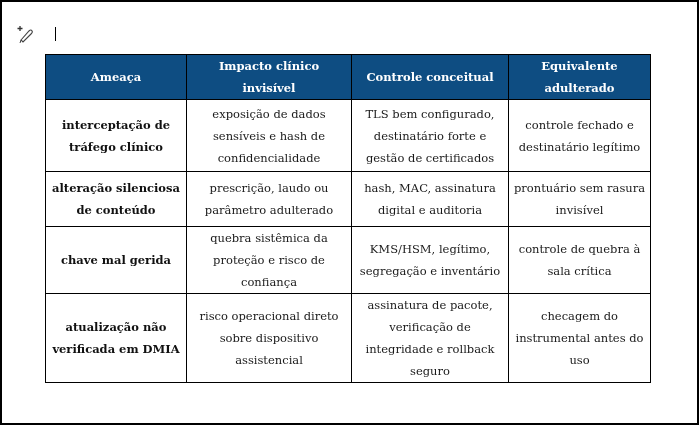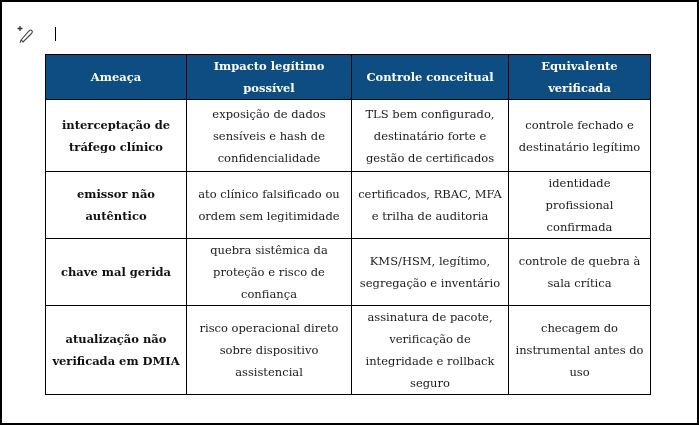"Impacto legítimo possível" th { text: legítimo possível -> clínico invisível }
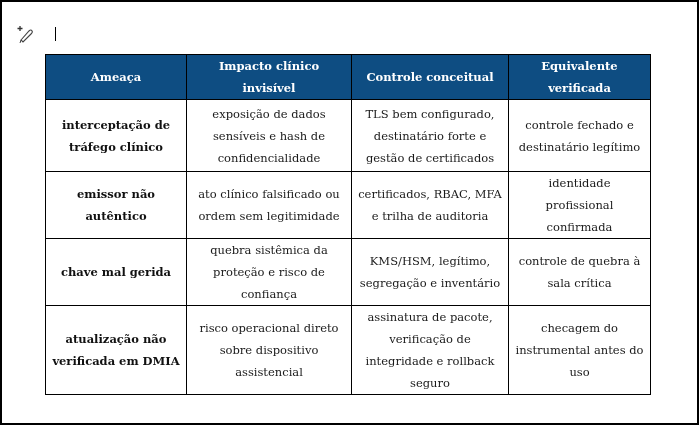"Equivalente verificada" th { text: verificada -> adulterado }
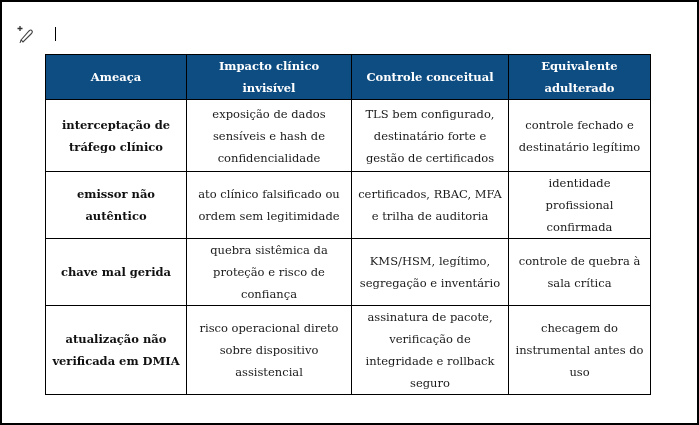"alteração silenciosa de conteúdo" tr.r2 { html: none -> <tr> <td>alteração silenciosa de conteúdo</td> <td>prescrição, laudo ou parâmetro adulterado</td> <td>hash, MAC, assinatura digital e auditoria</td> <td>prontuário sem rasura invisível</td> </tr> }
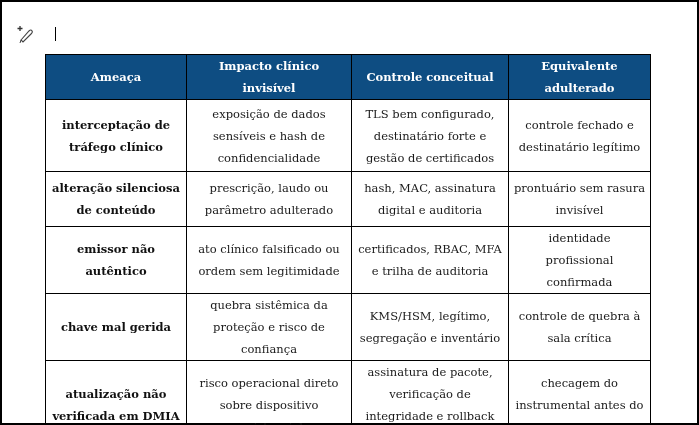"emissor não autêntico" tr.r3 { html: <tr> <td>emissor não autêntico</td> <td>ato clínico falsificado ou ordem sem legitimidade</td> <td>certificados, RBAC, MFA e trilha de auditoria</td> <td>identidade profissional confirmada</td> </tr> -> none }
